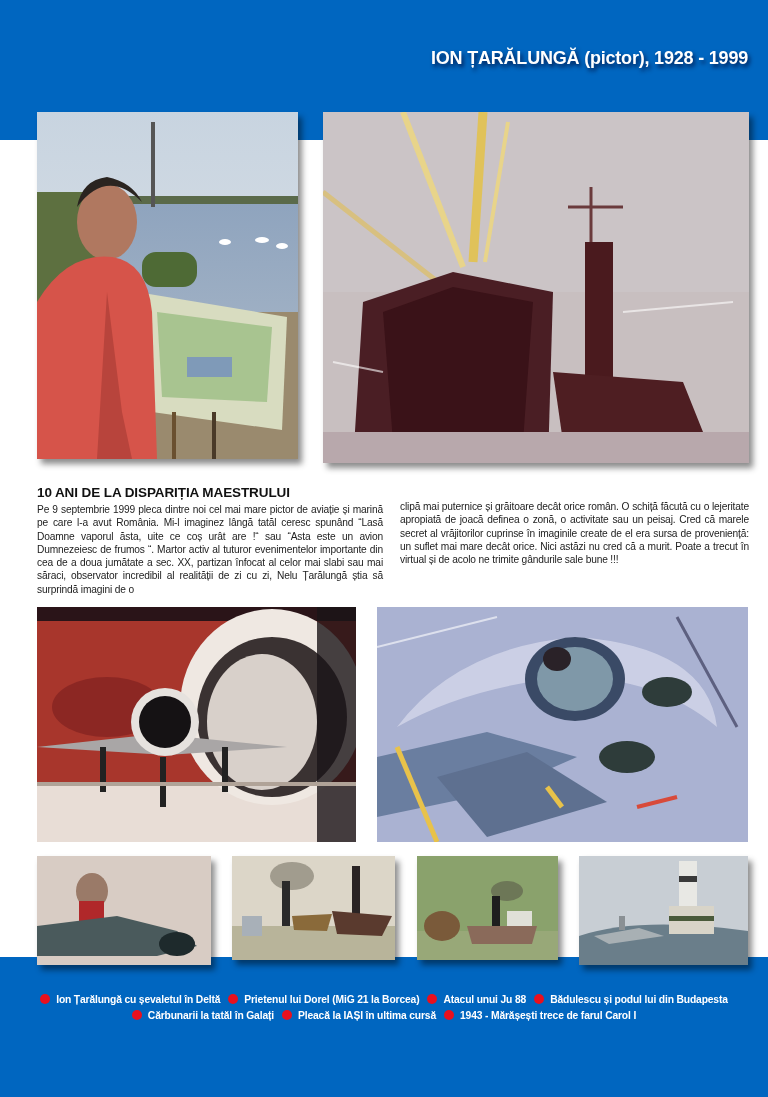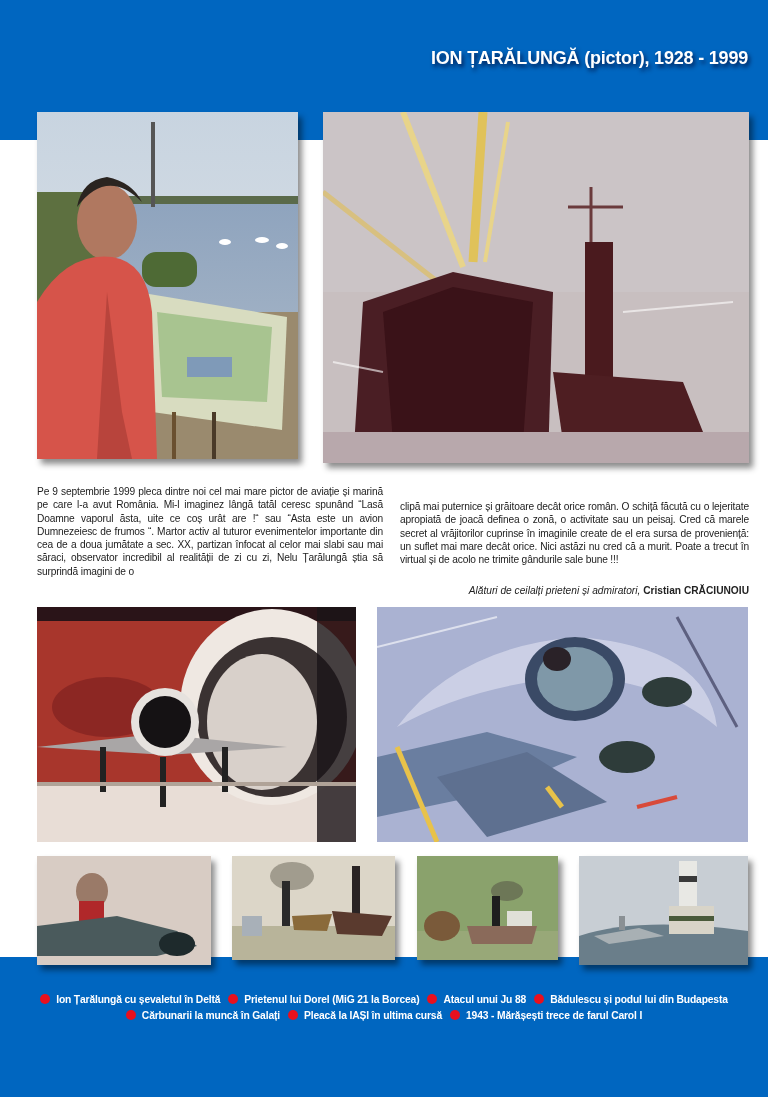"10 ANI DE LA DISPARIȚIA" h2.heading { html: none -> <h2>10 ANI DE LA DISPARIȚIA MAESTRULUI</h2> }
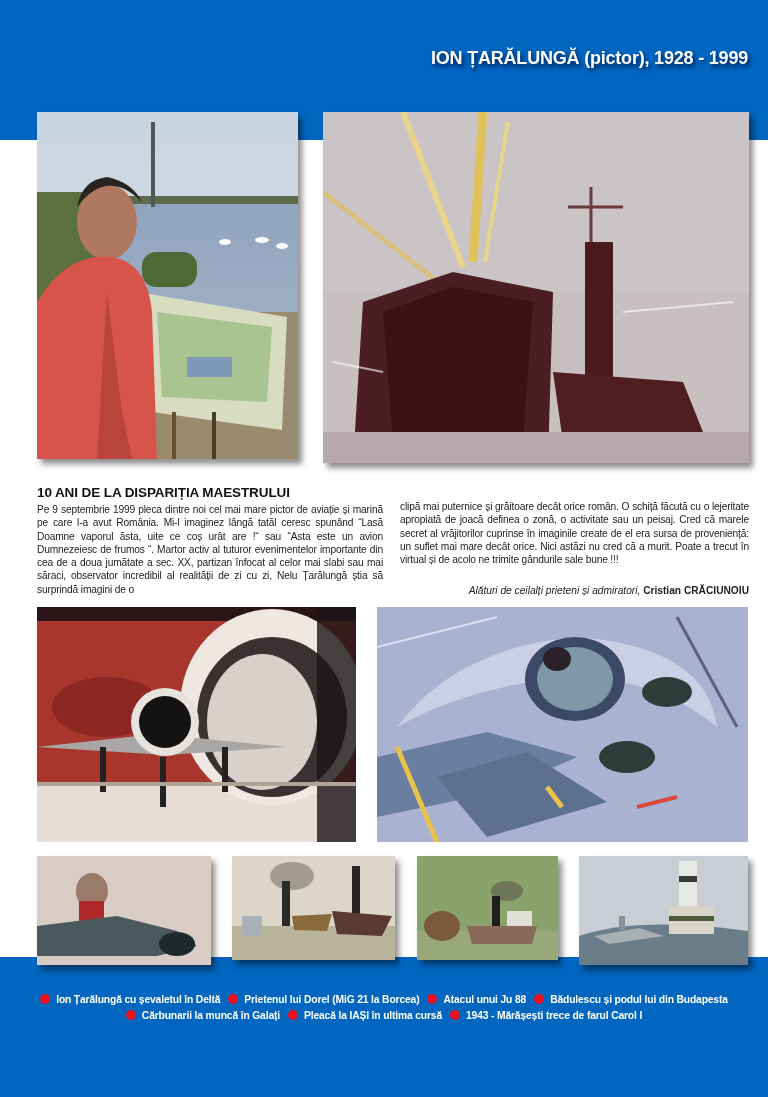"Alături de ceilalți prieteni și" p.signature { html: <p> <i>Alături de ceilalți prieteni și admiratori,</i> <b>Cristian CRĂCIUNOIU</b> </p> -> none }
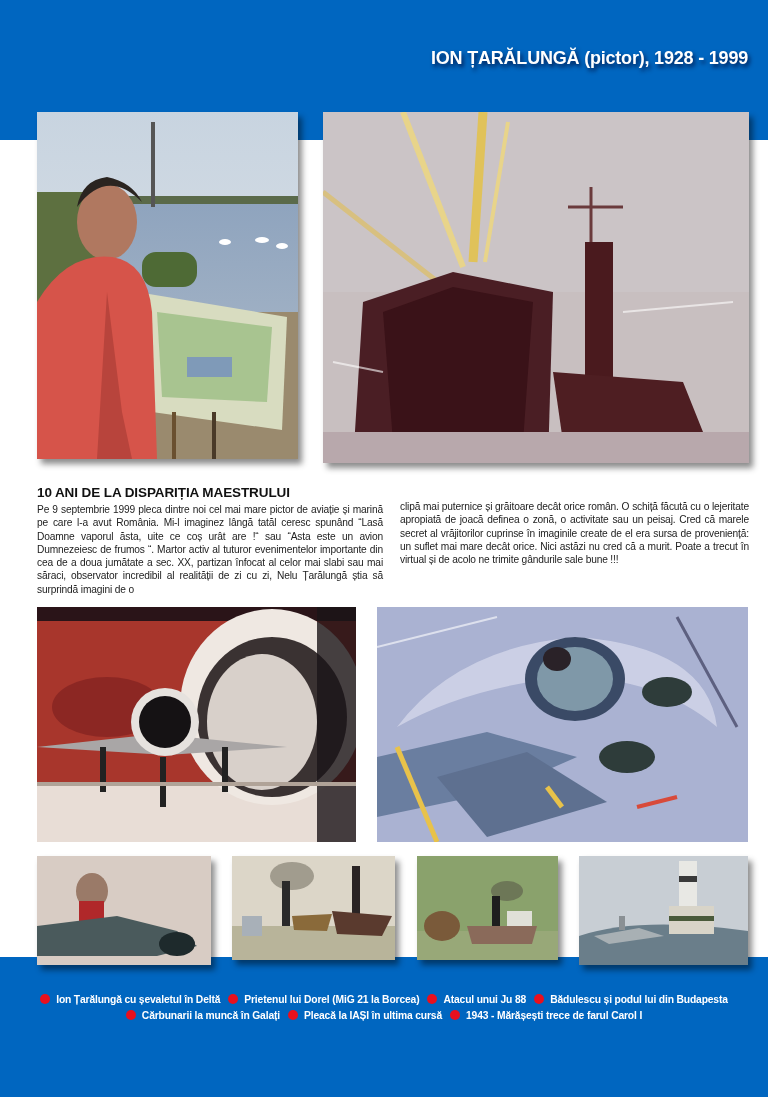"Cărbunarii la muncă în Galați" span { text: muncă -> tatăl }
